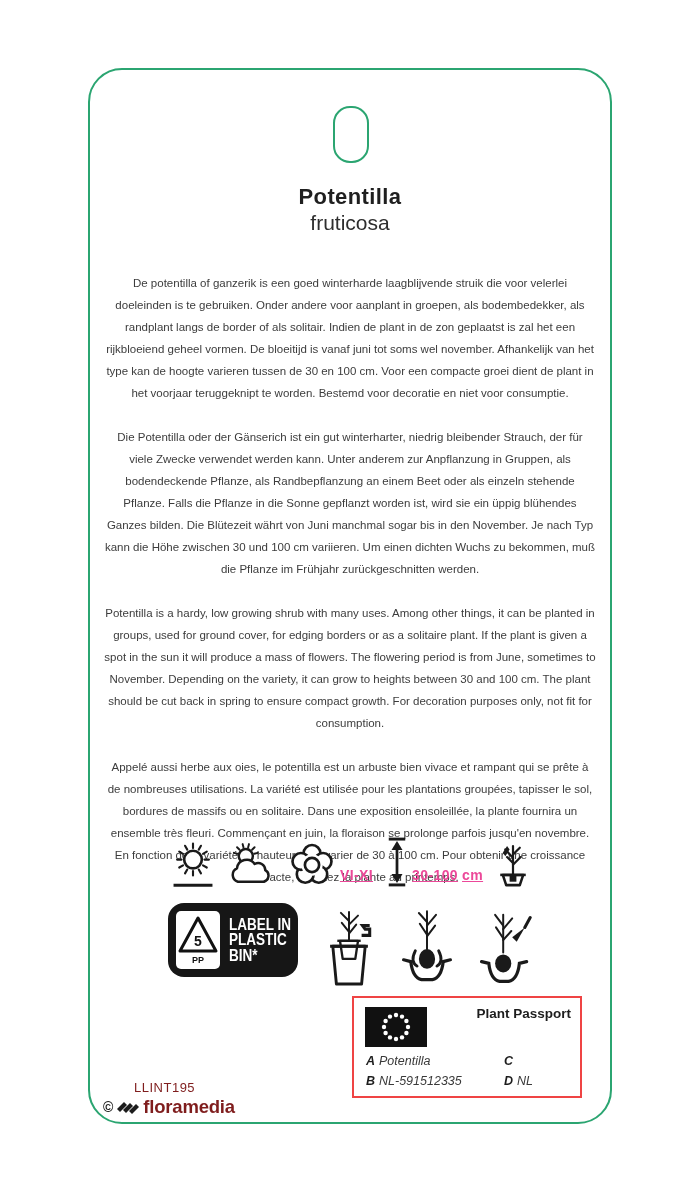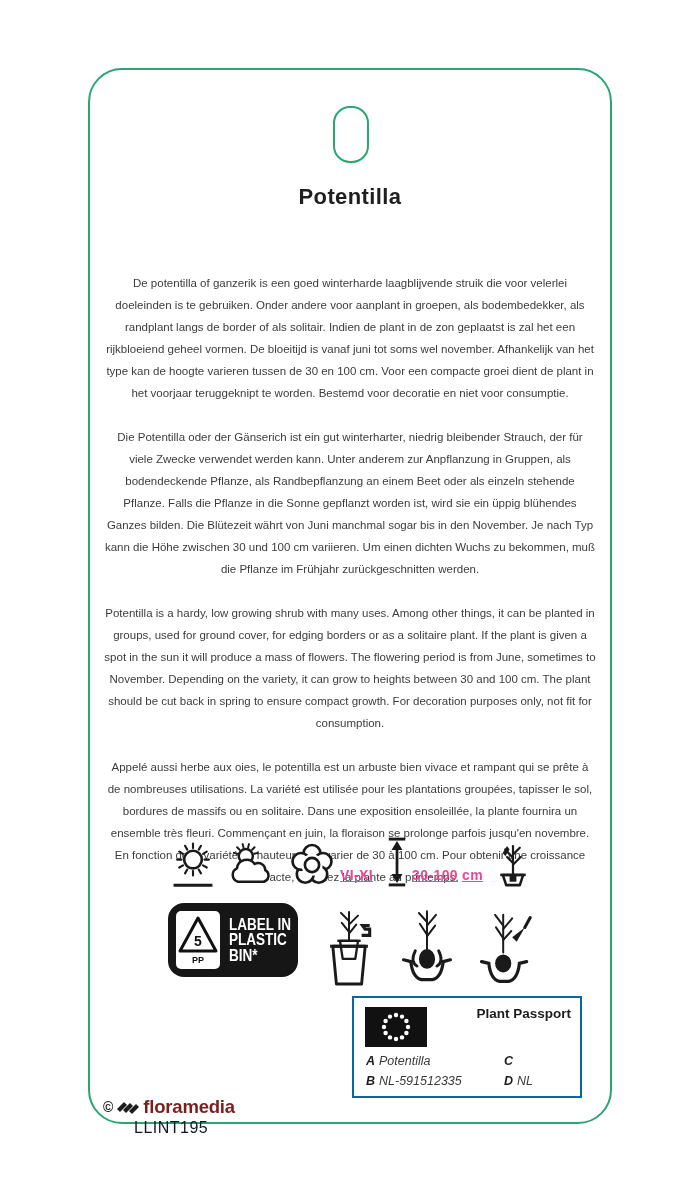"fruticosa" div.subtitle { html: none -> <div>fruticosa</div> }
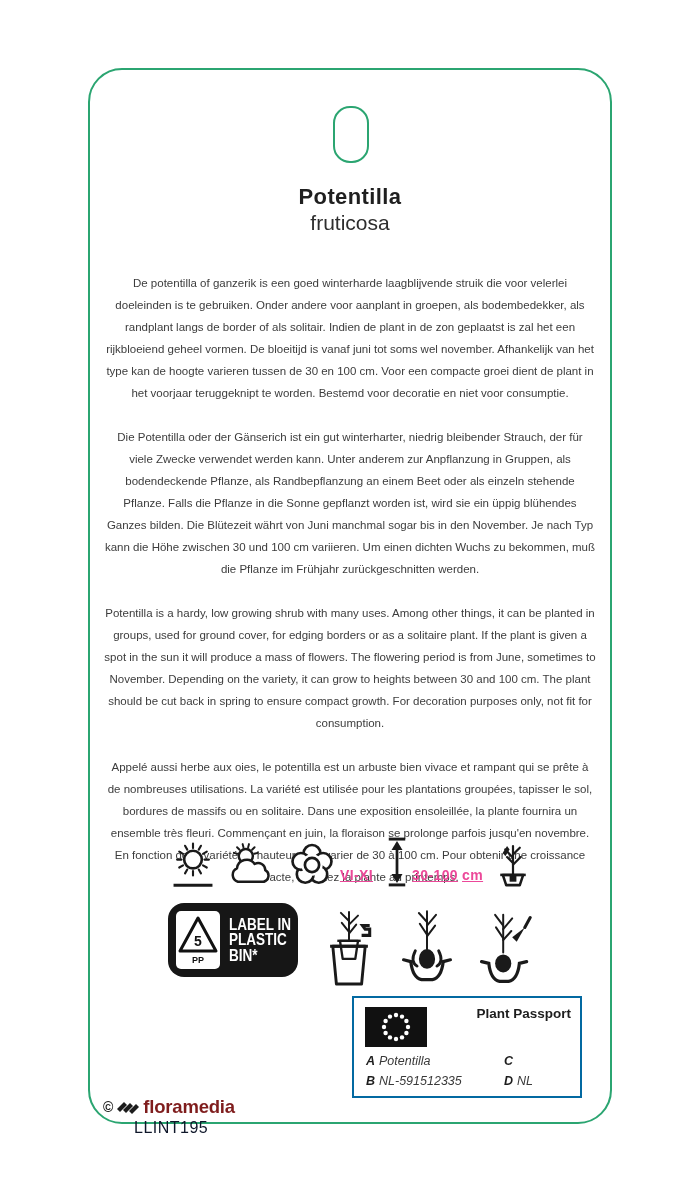"Plant Passport" .passport { border: 2px solid #0369a1 -> 2px solid #ef4444 }
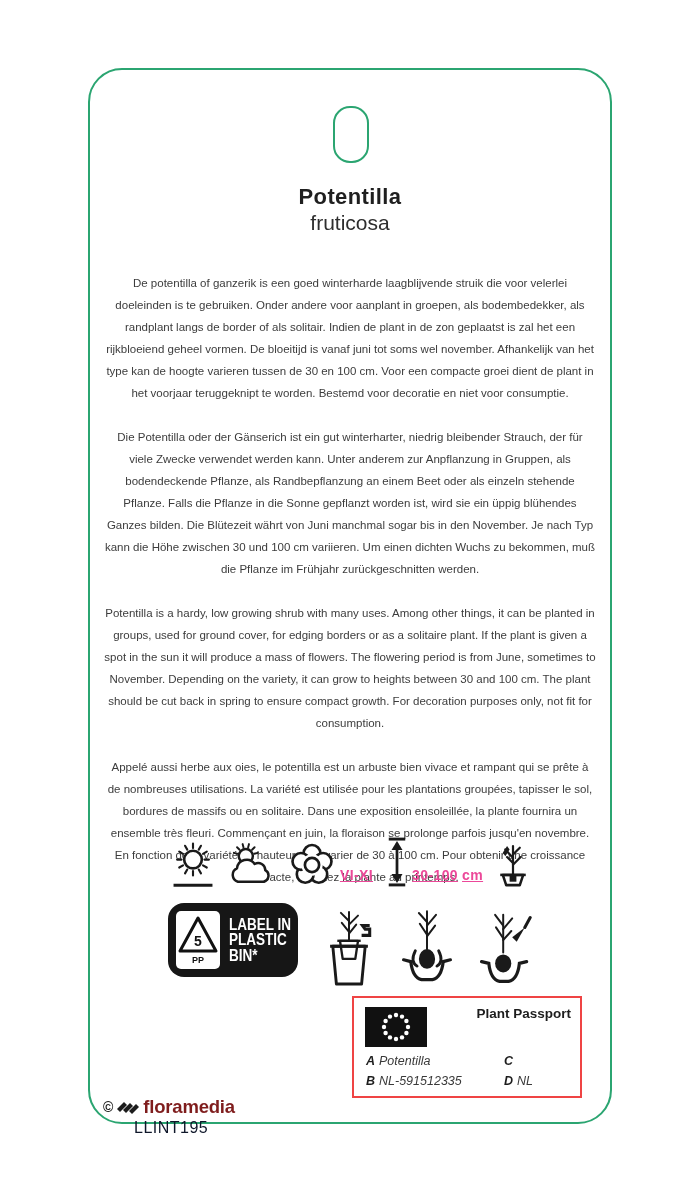"LLINT195" .footer-code { color: #0f172a -> #7f1d1d; font-size: 16px -> 13px; margin-top: 39px -> none }
